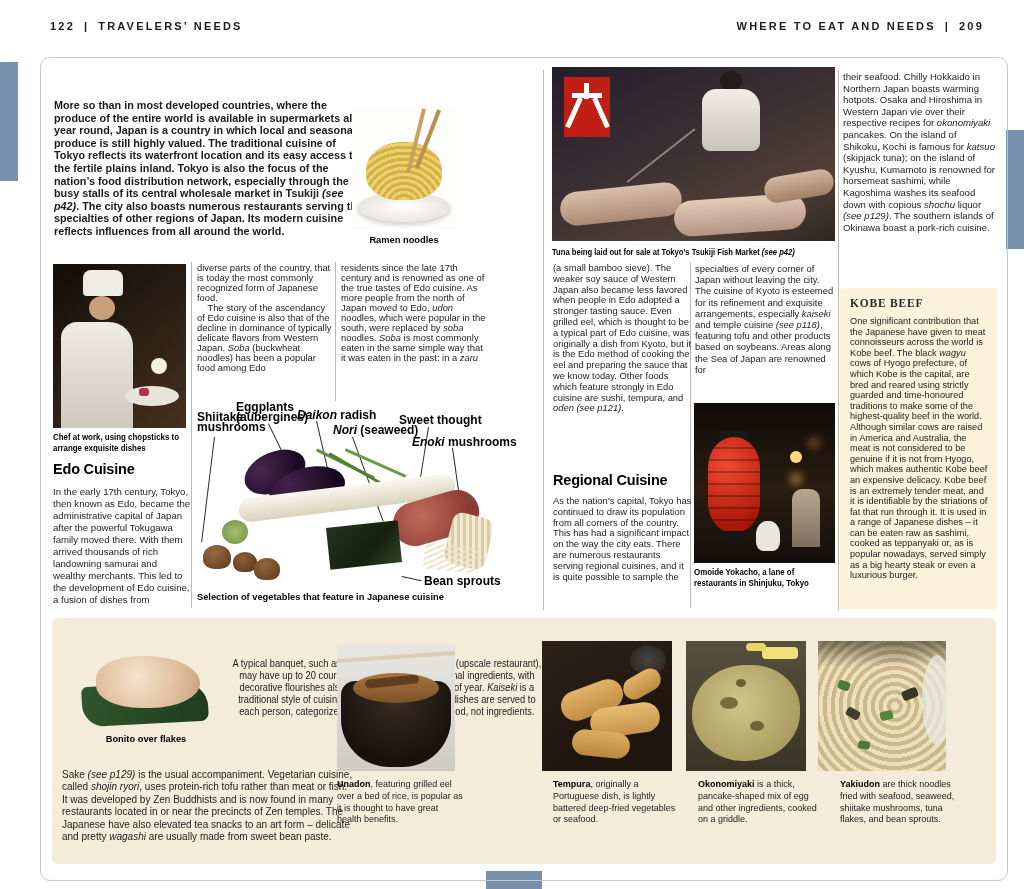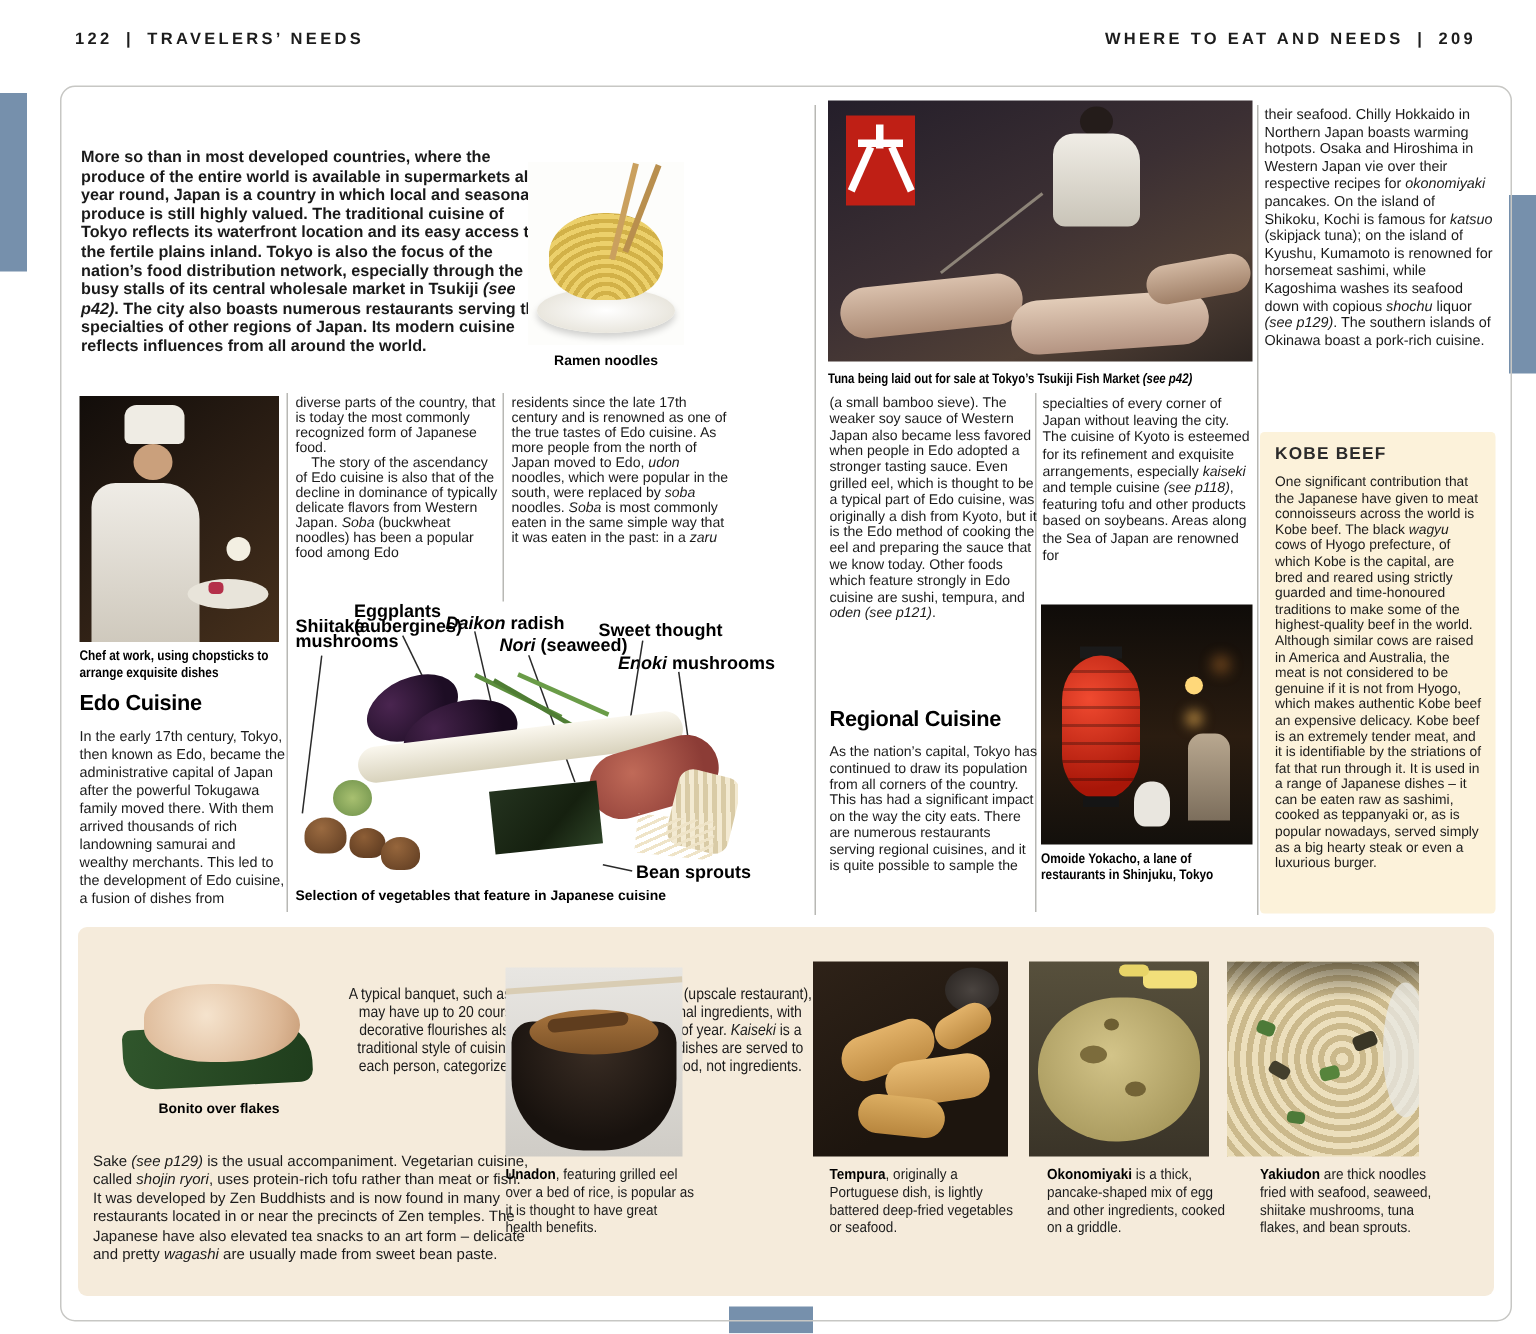"KOBE BEEF" div.kobe-h { font-family: none -> Liberation Serif, serif }
